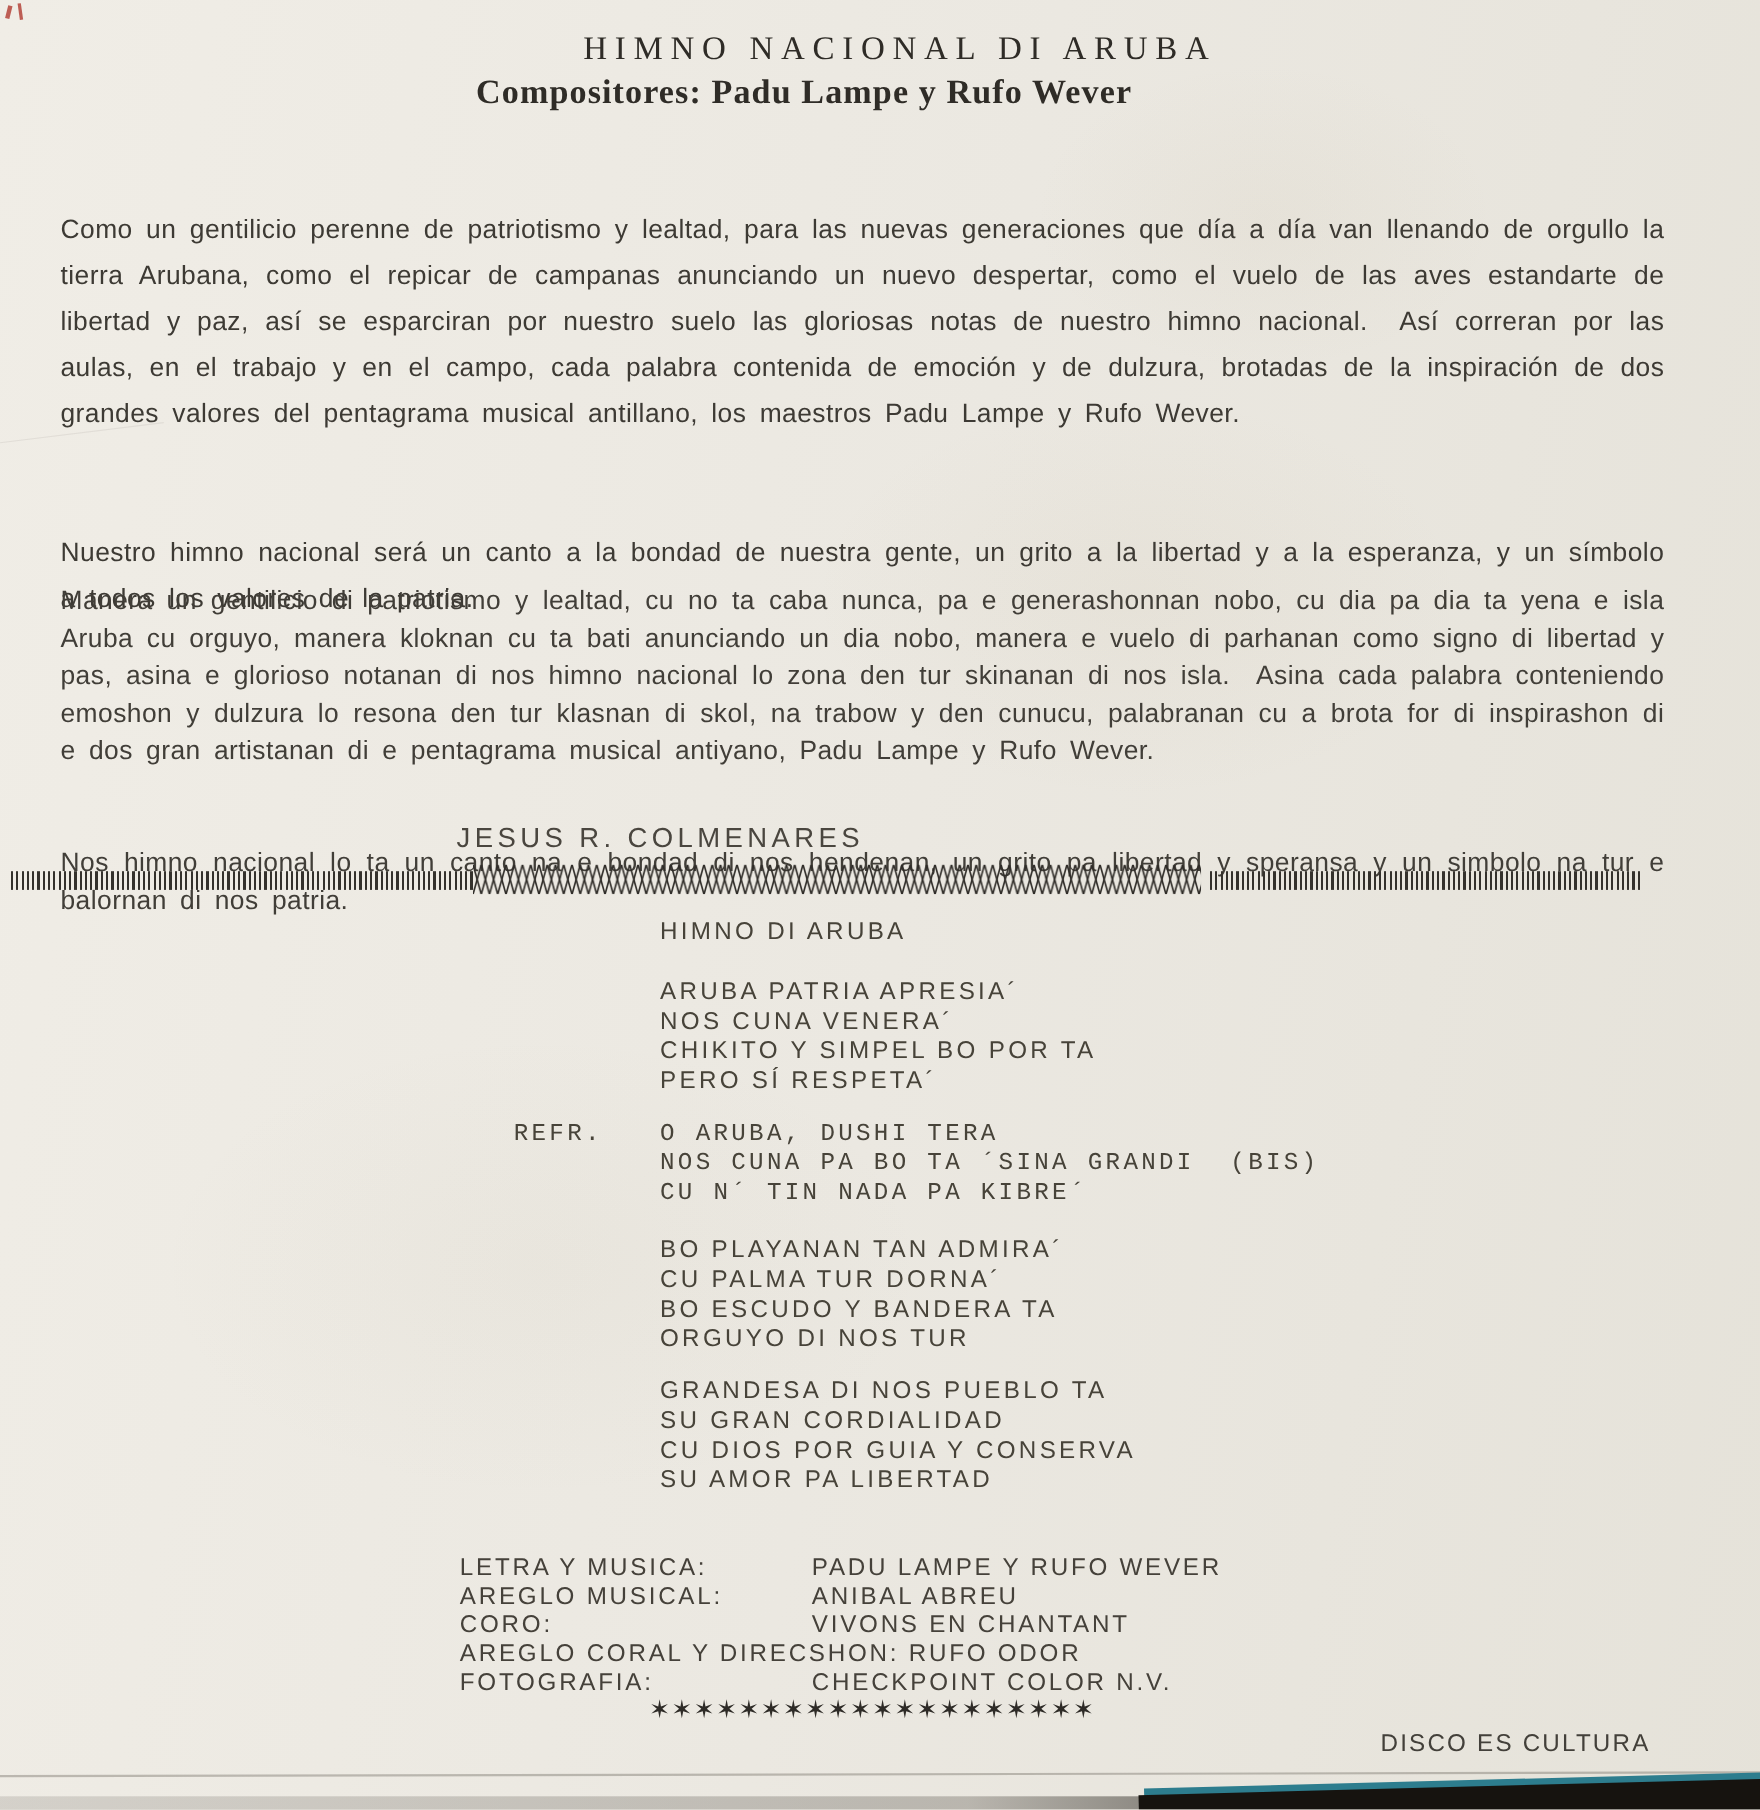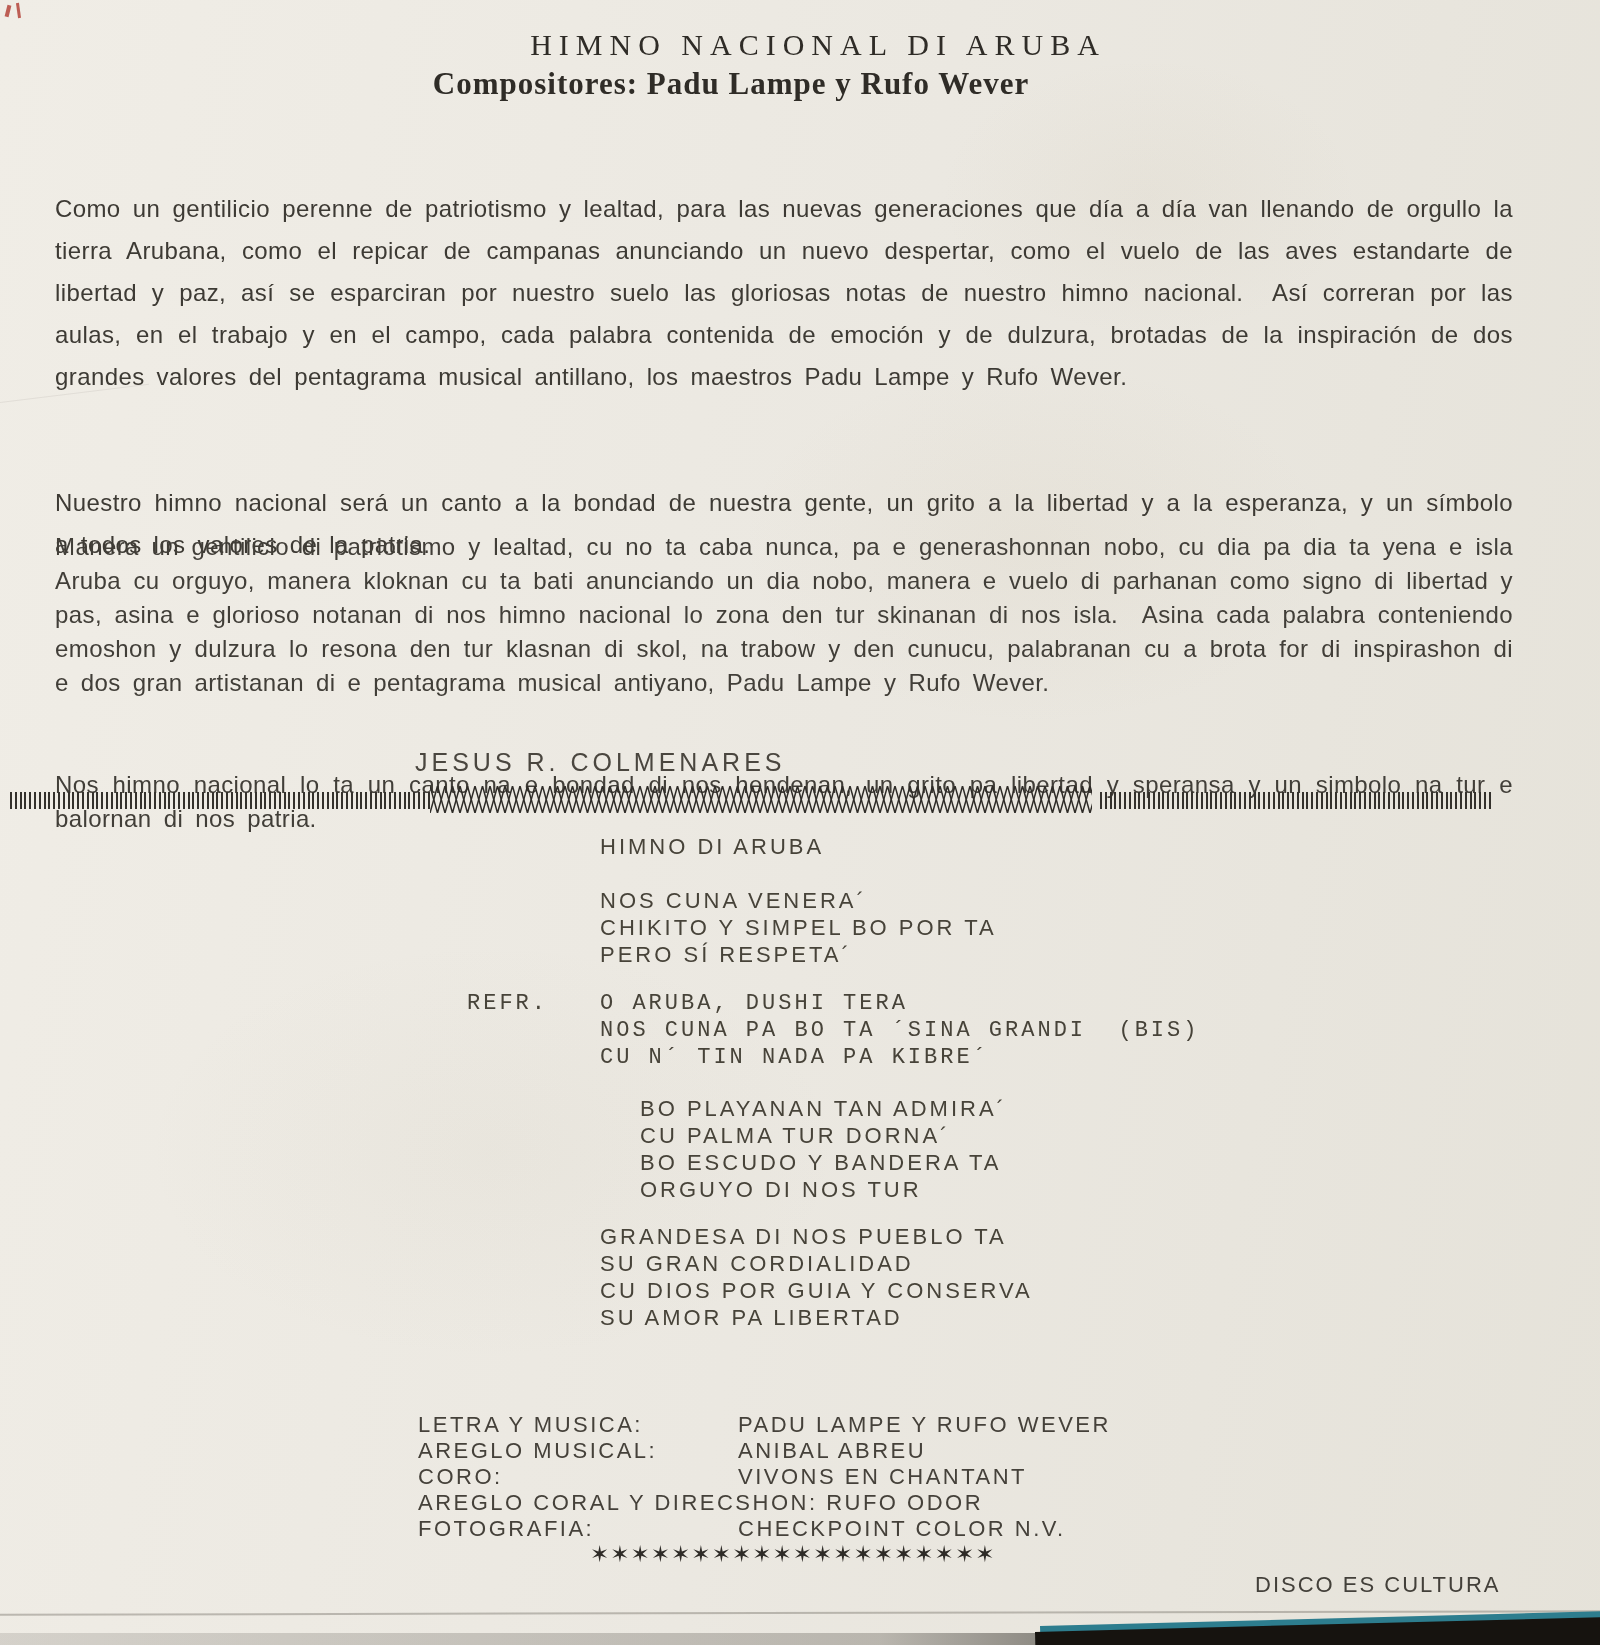"ARUBA PATRIA APRESIA´" div.line { html: none -> <div>ARUBA PATRIA APRESIA´</div> }
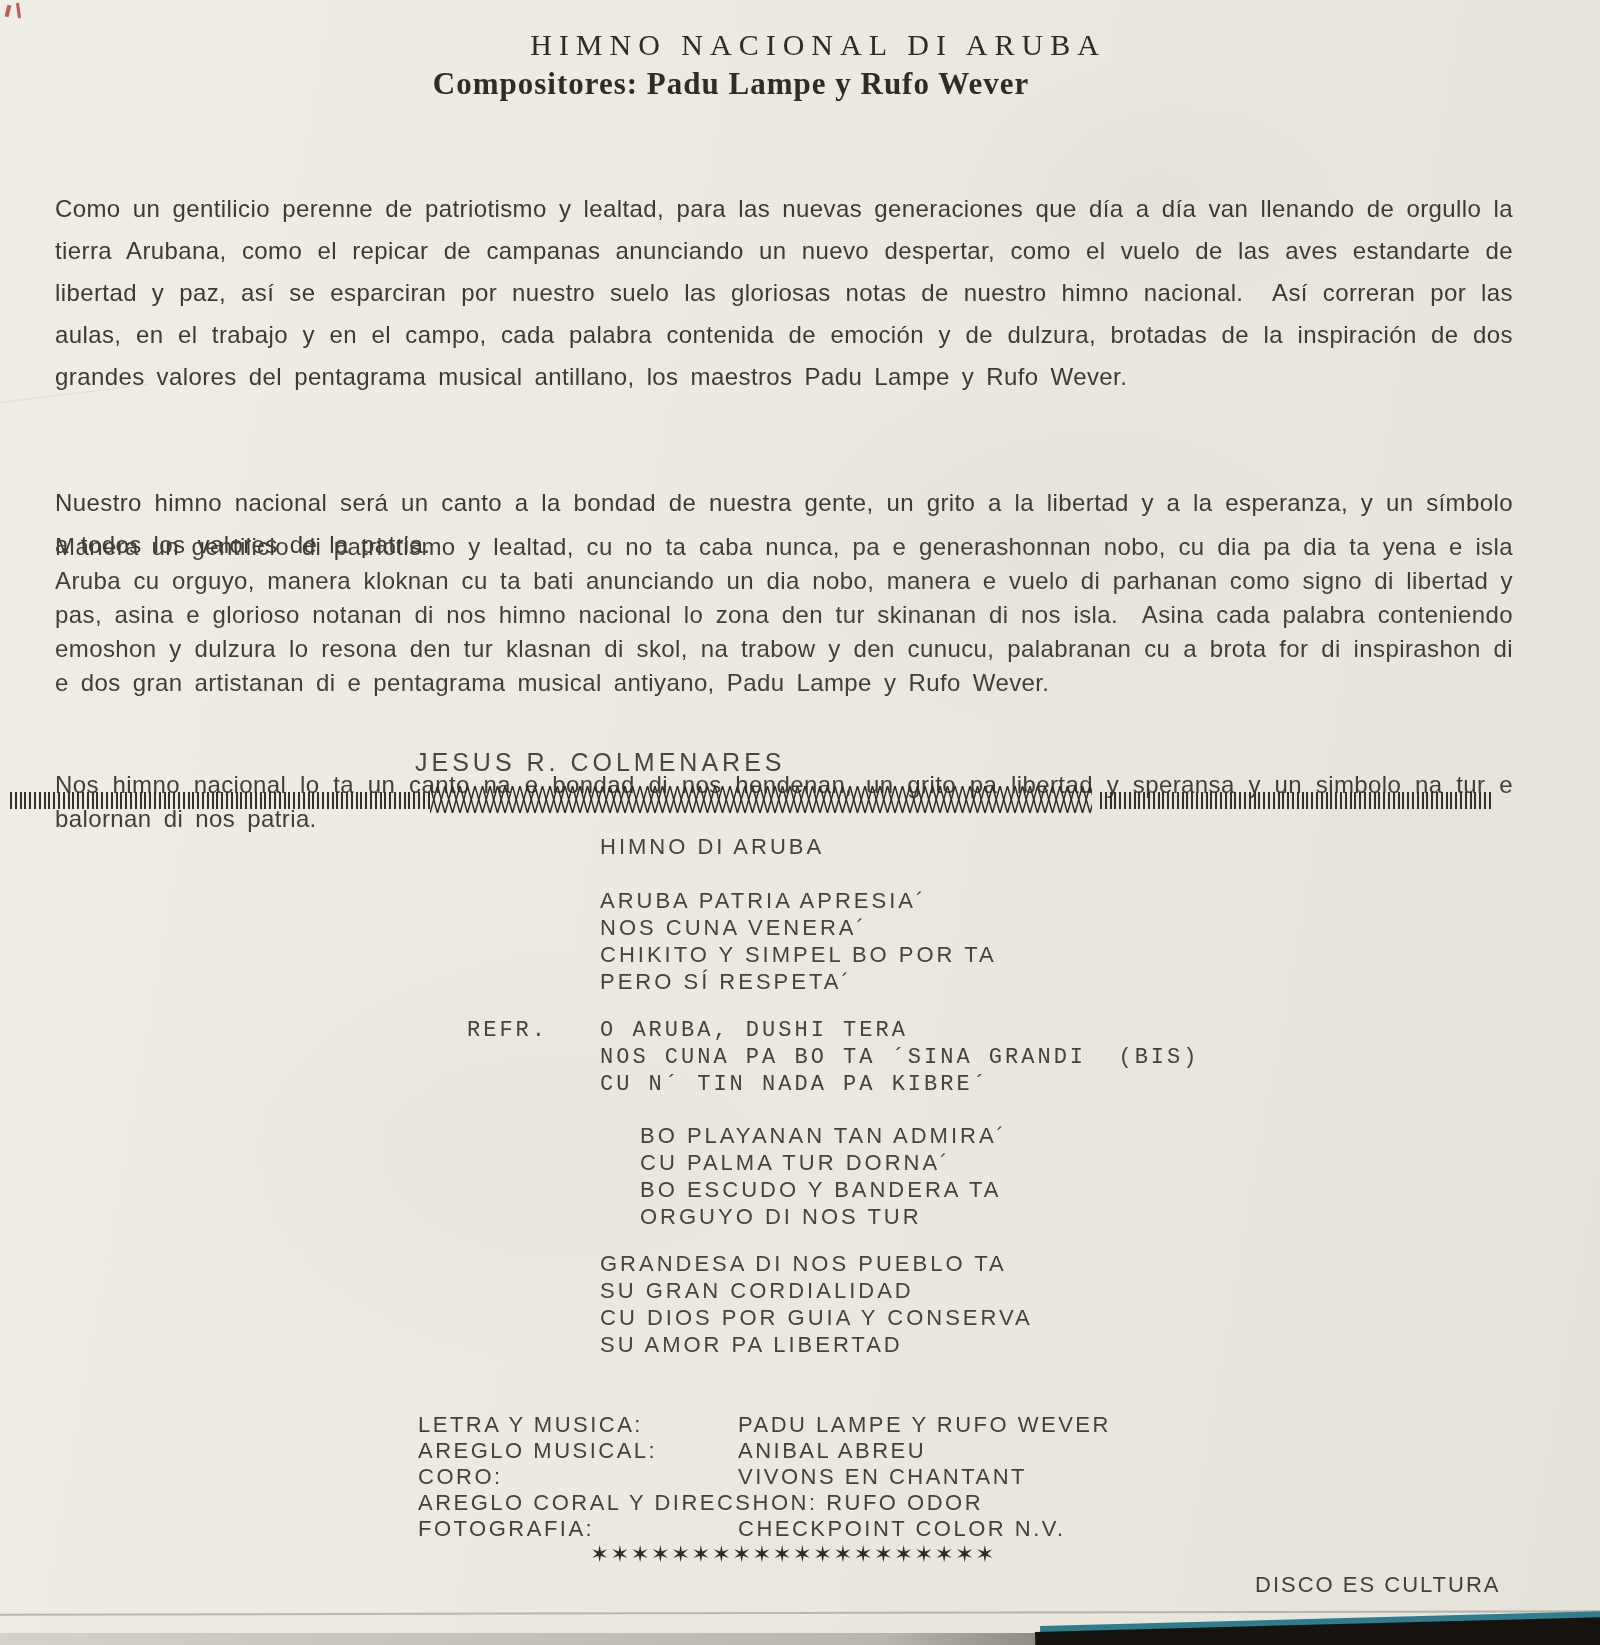"BO PLAYANAN TAN ADMIRA´" .verse.v3 { margin-left: 40px -> none }
